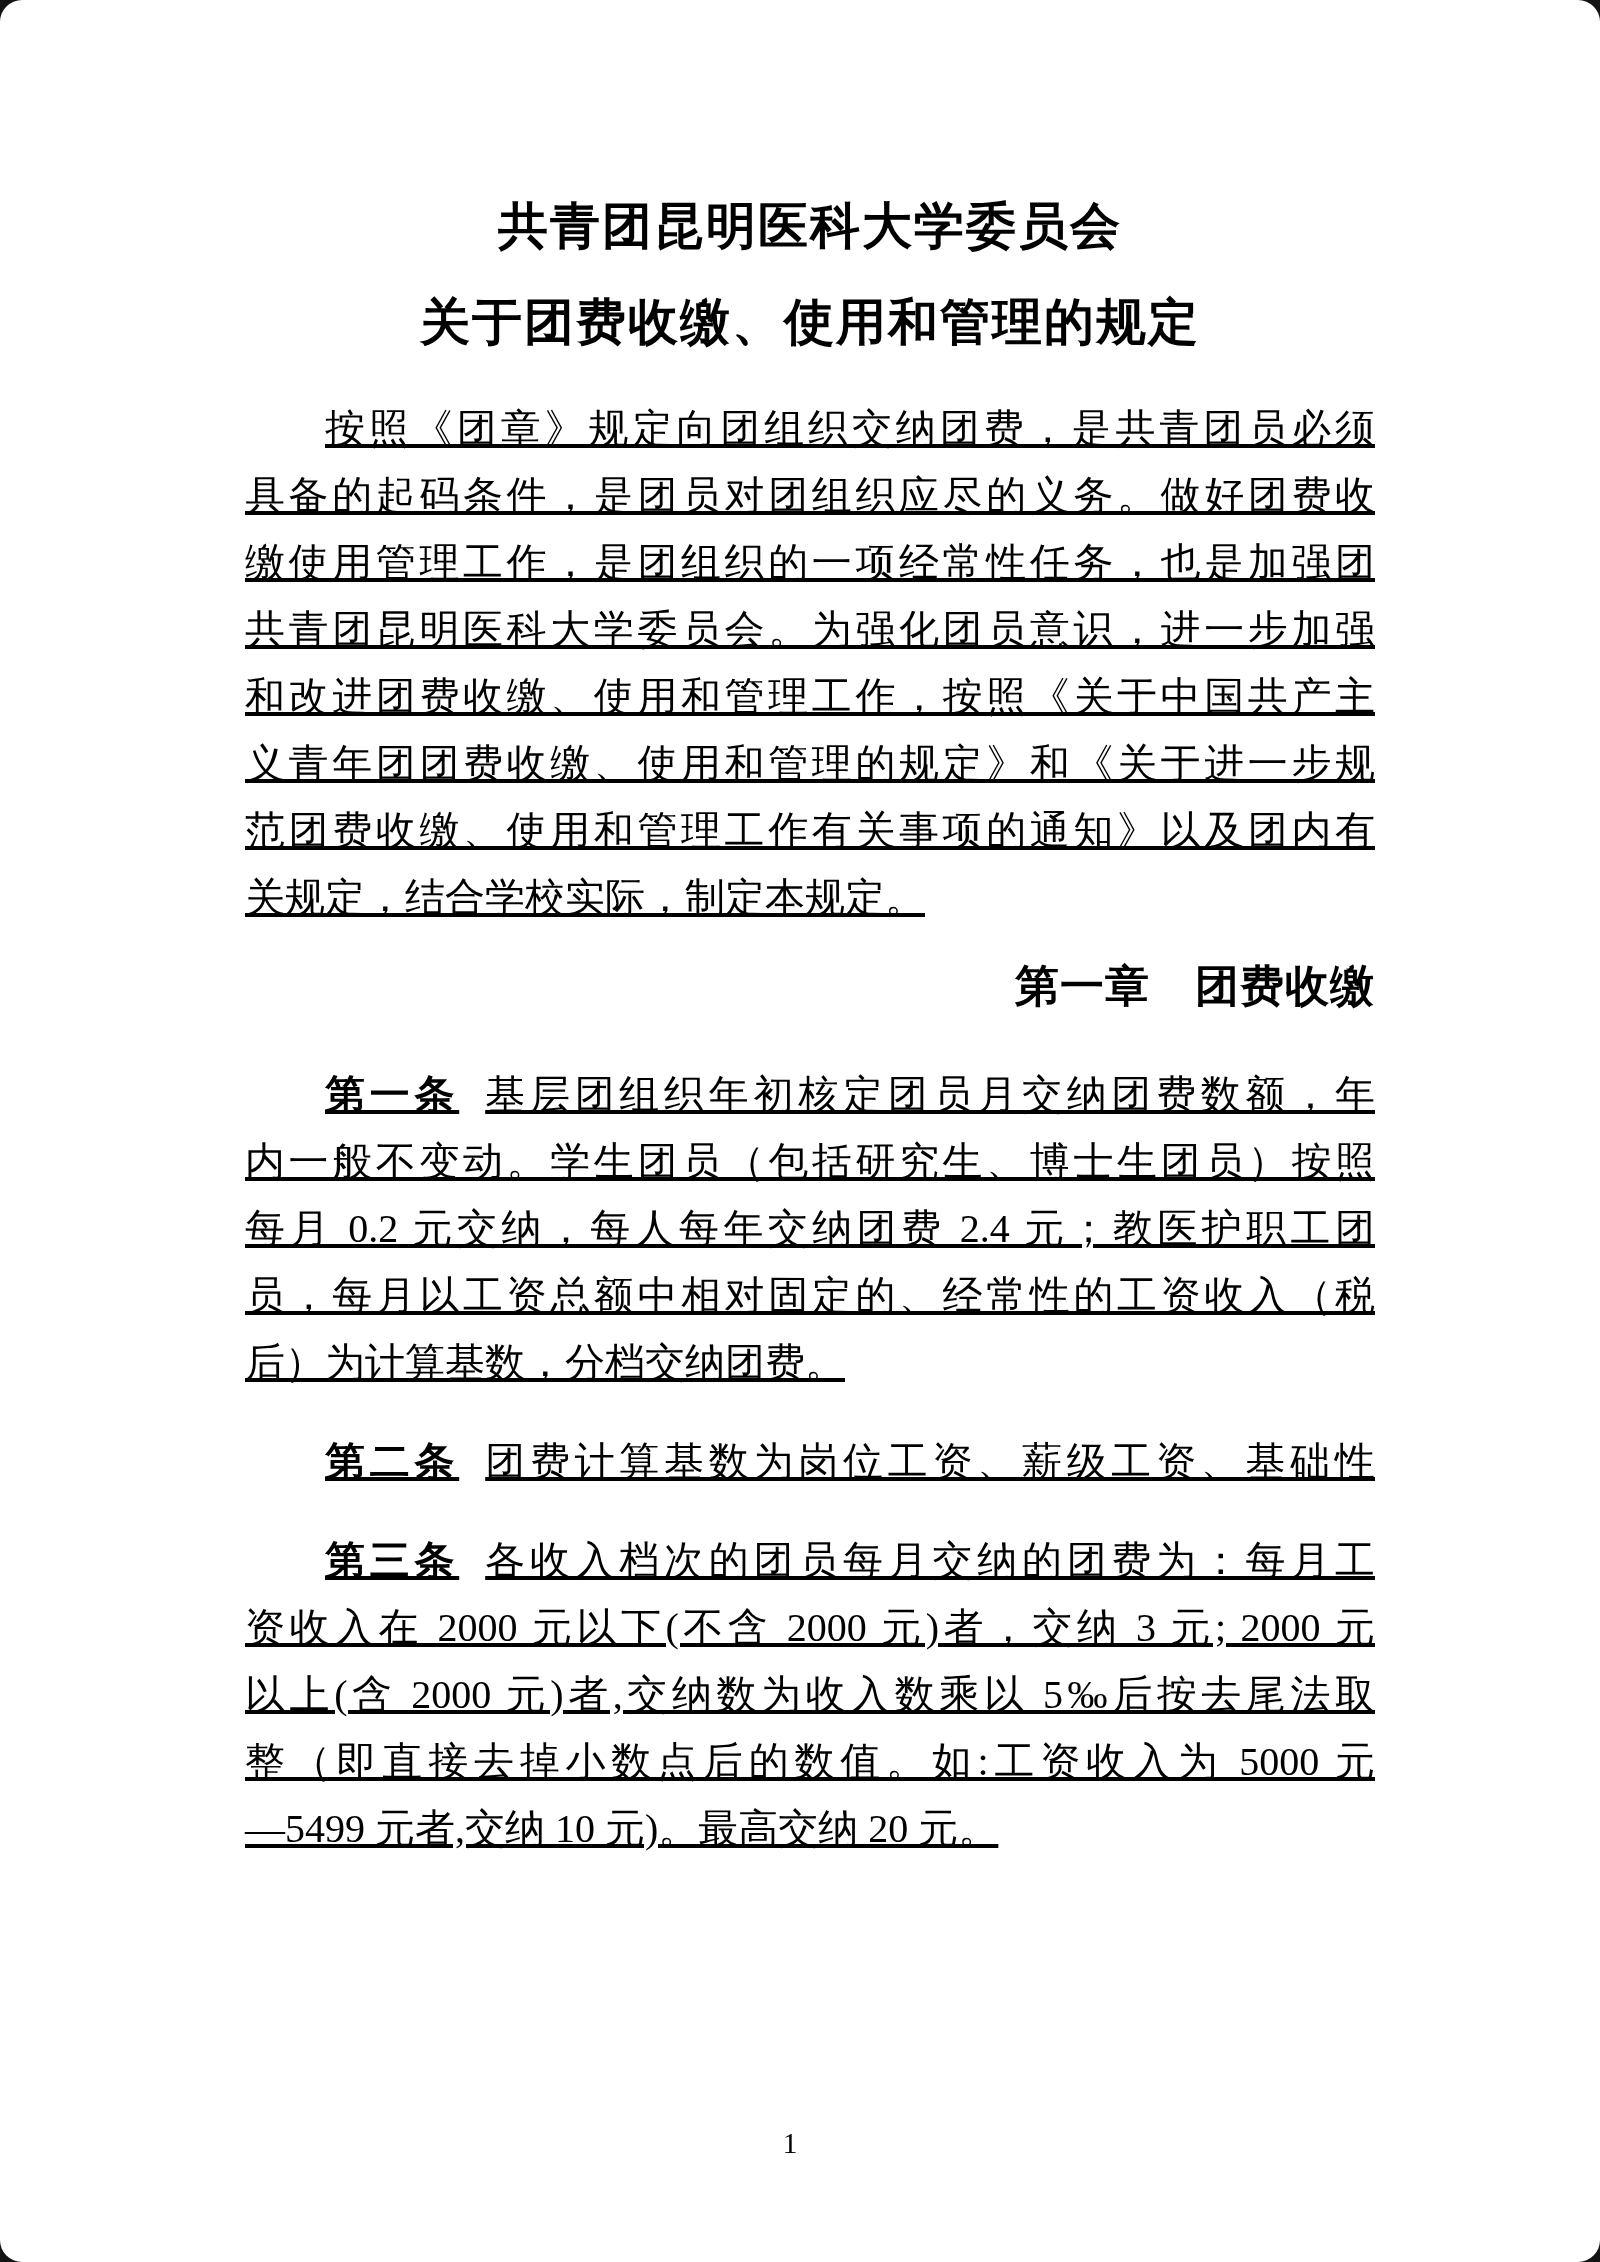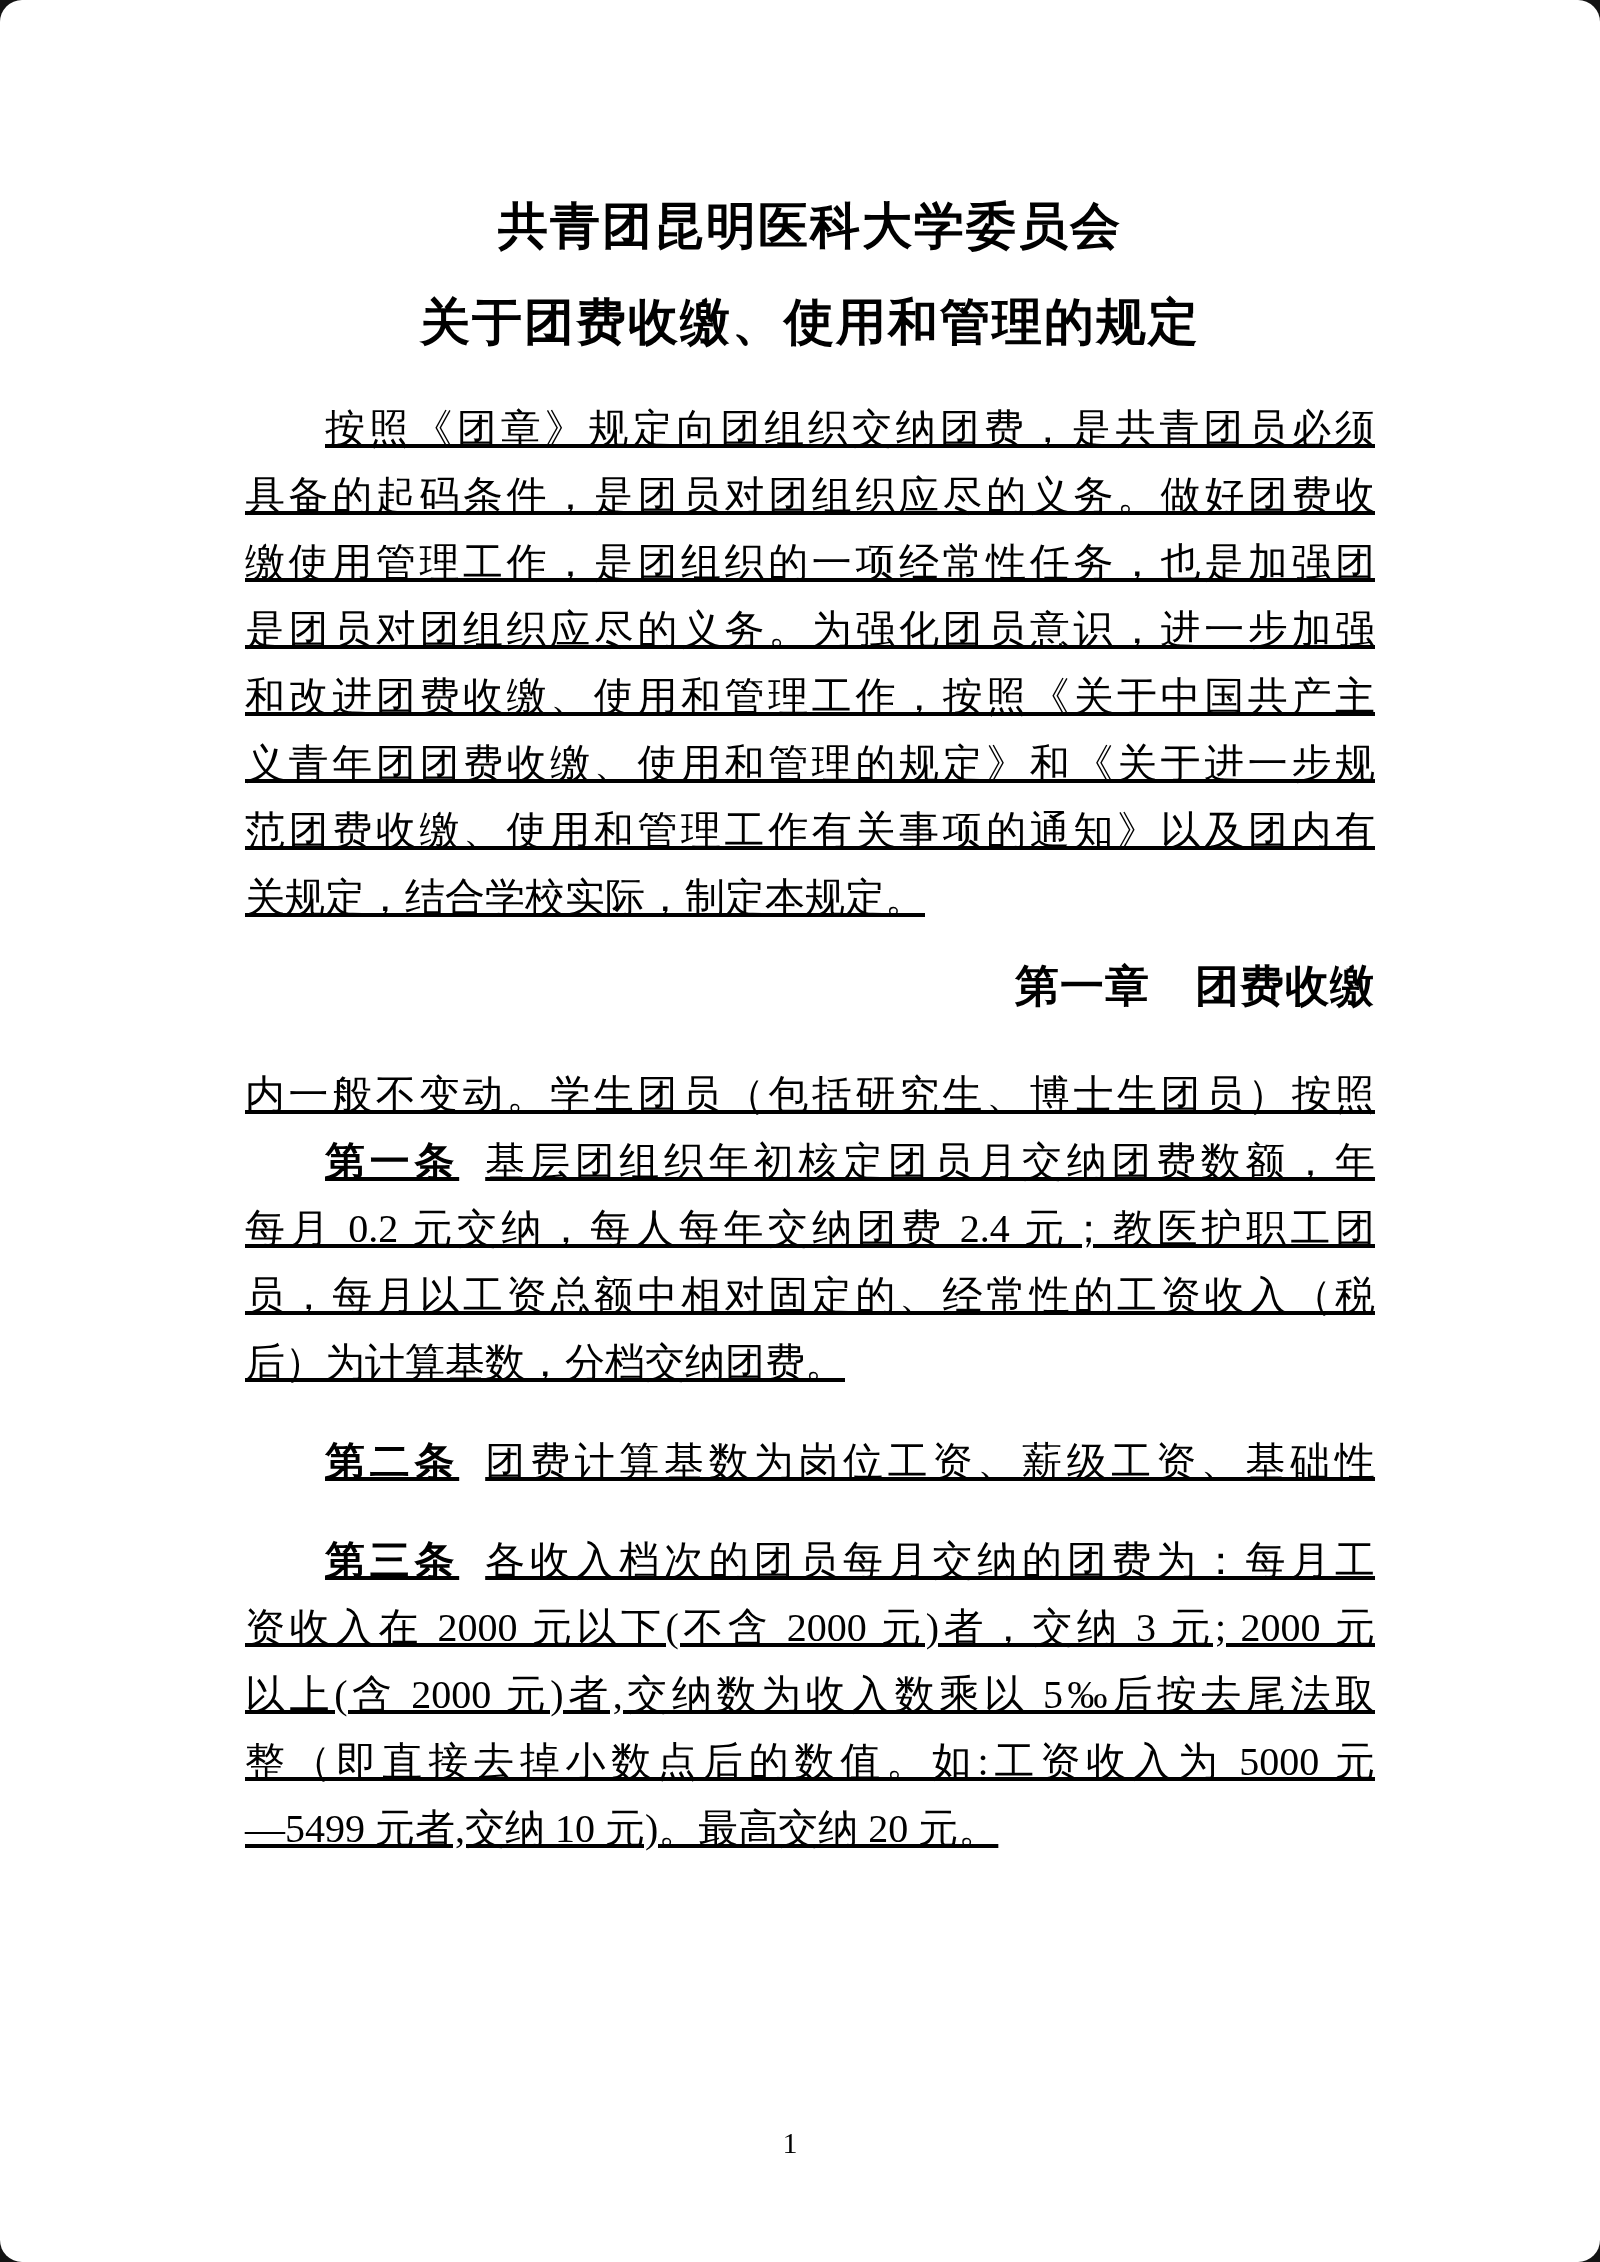"是团员对团组织应尽的义务。为强化团员意识，进一步加强" div.line { text: 是团员对团组织应尽的义务 -> 共青团昆明医科大学委员会 }
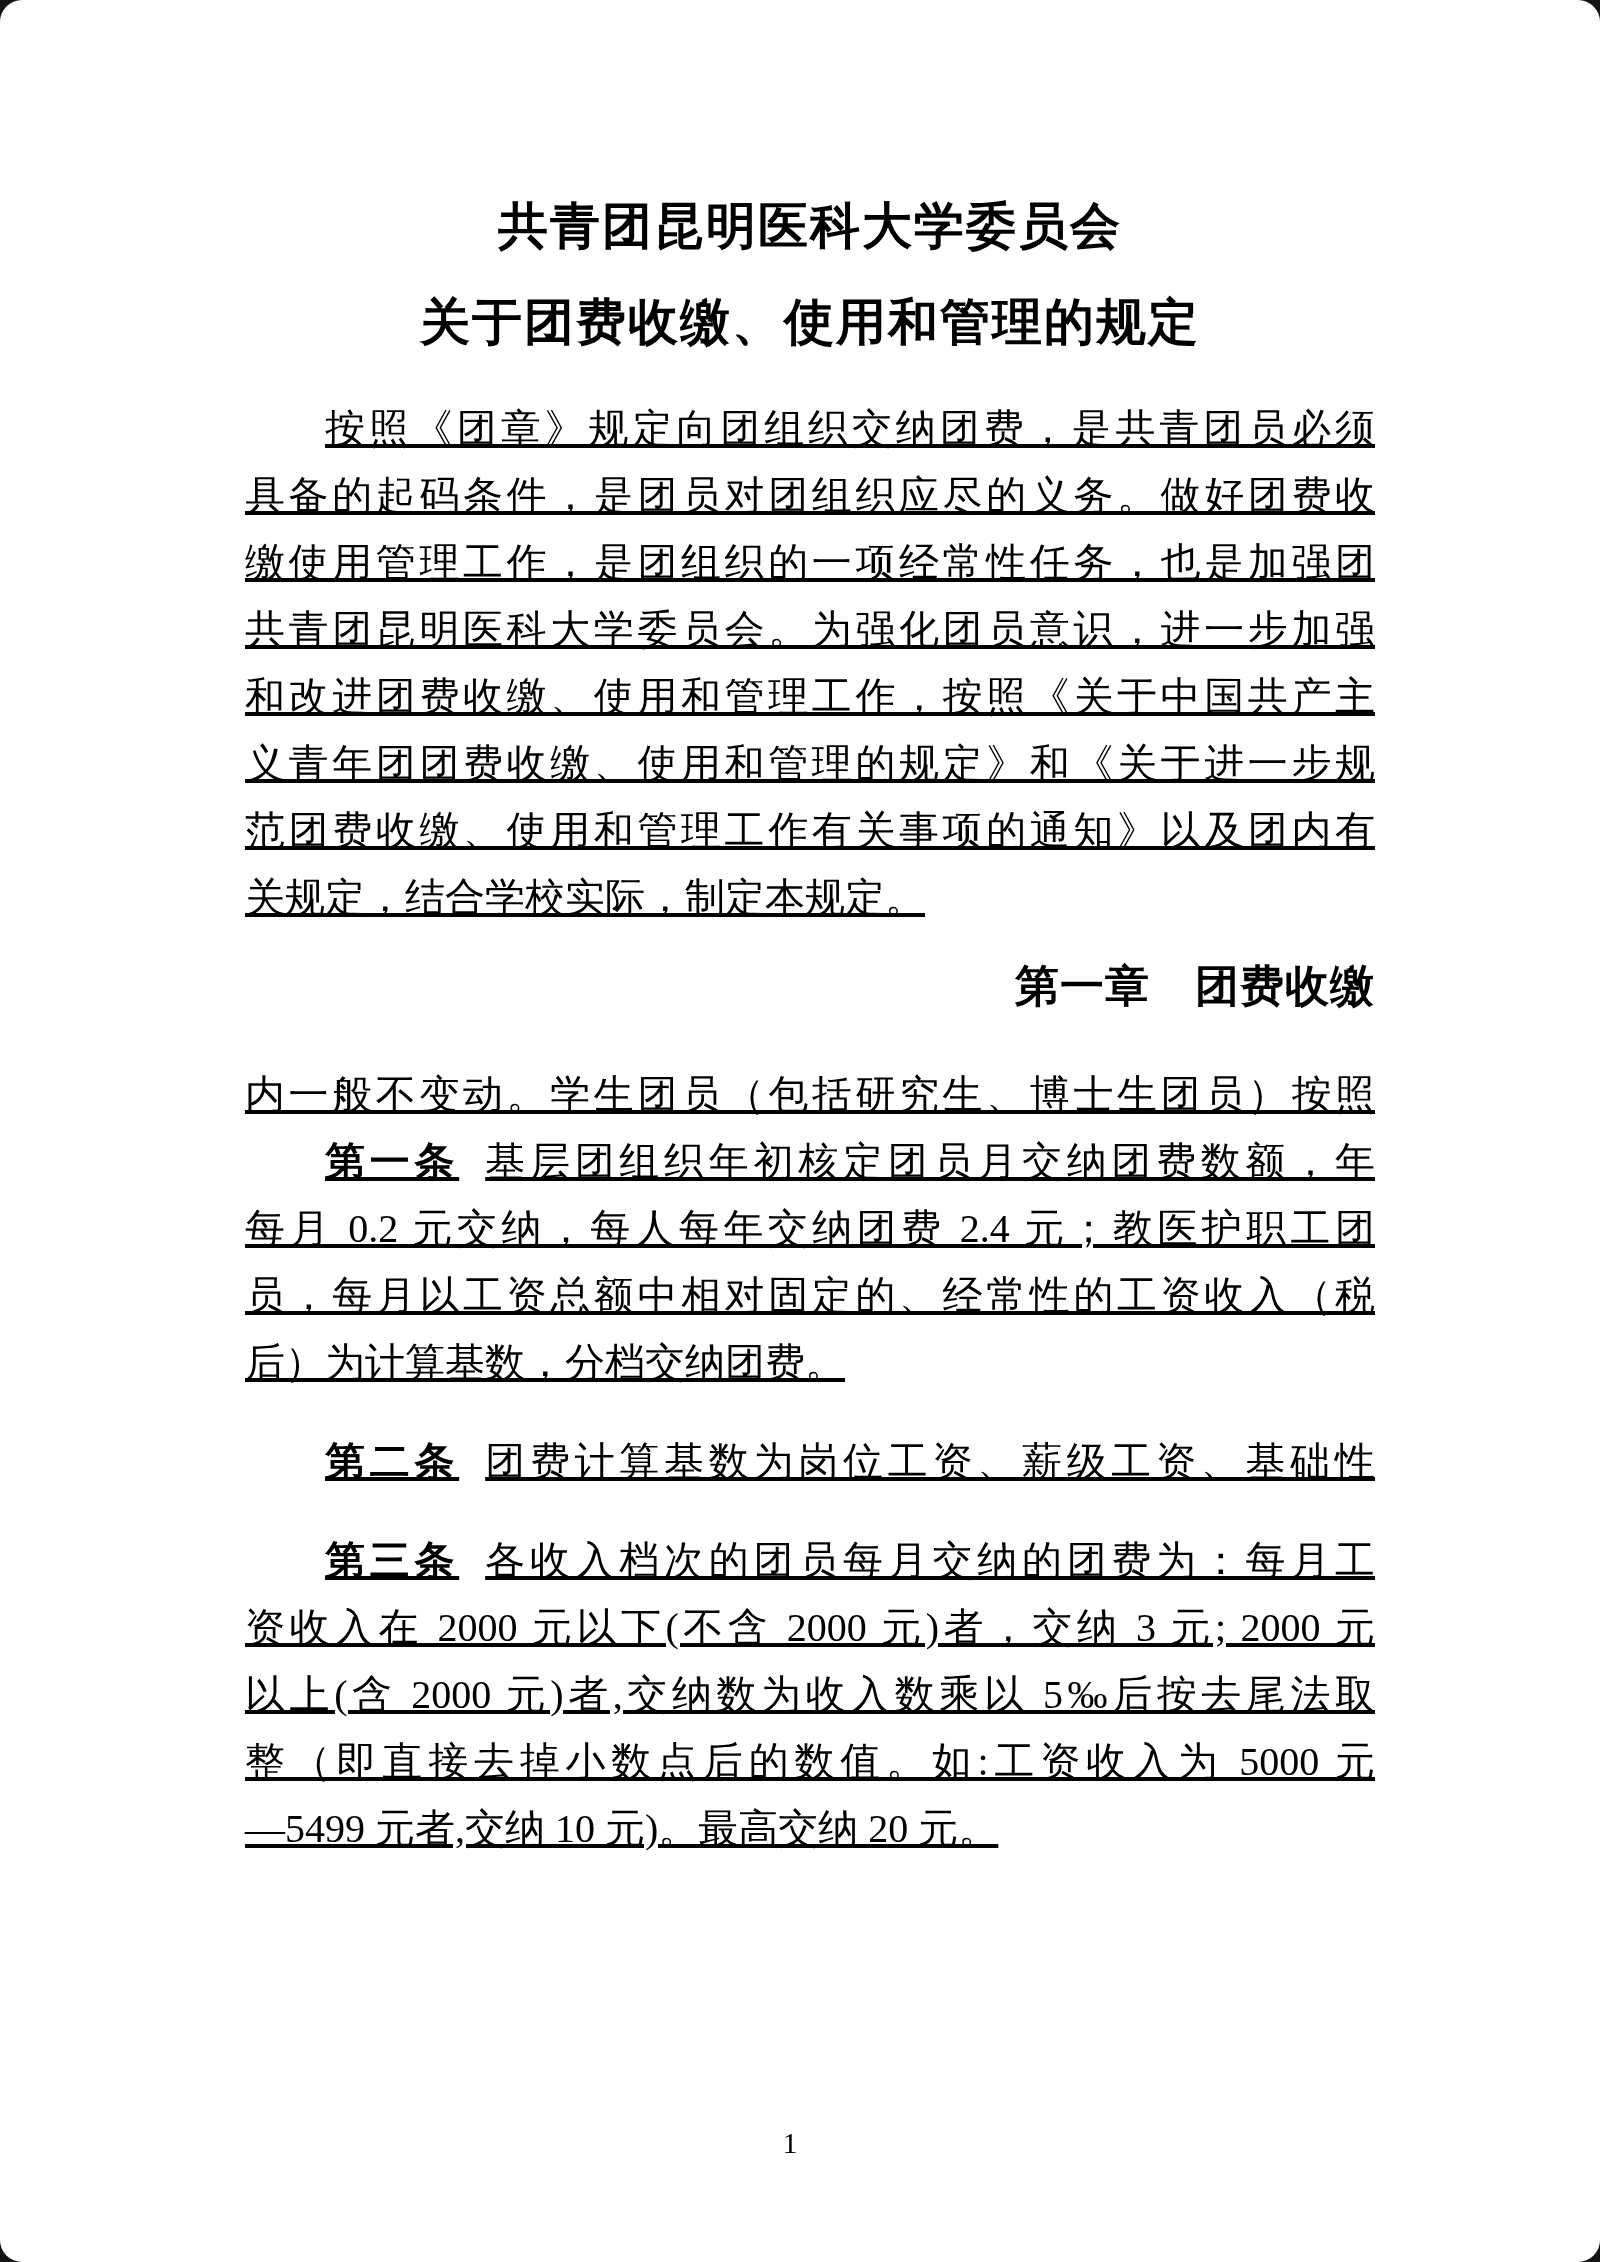"内一般不变动。学生团员（包括研究生、博士生团员）按照" div.line { order: before "第一条 基层团组织年初核定团员月交纳团费数额，年" -> after "第一条 基层团组织年初核定团员月交纳团费数额，年" }
